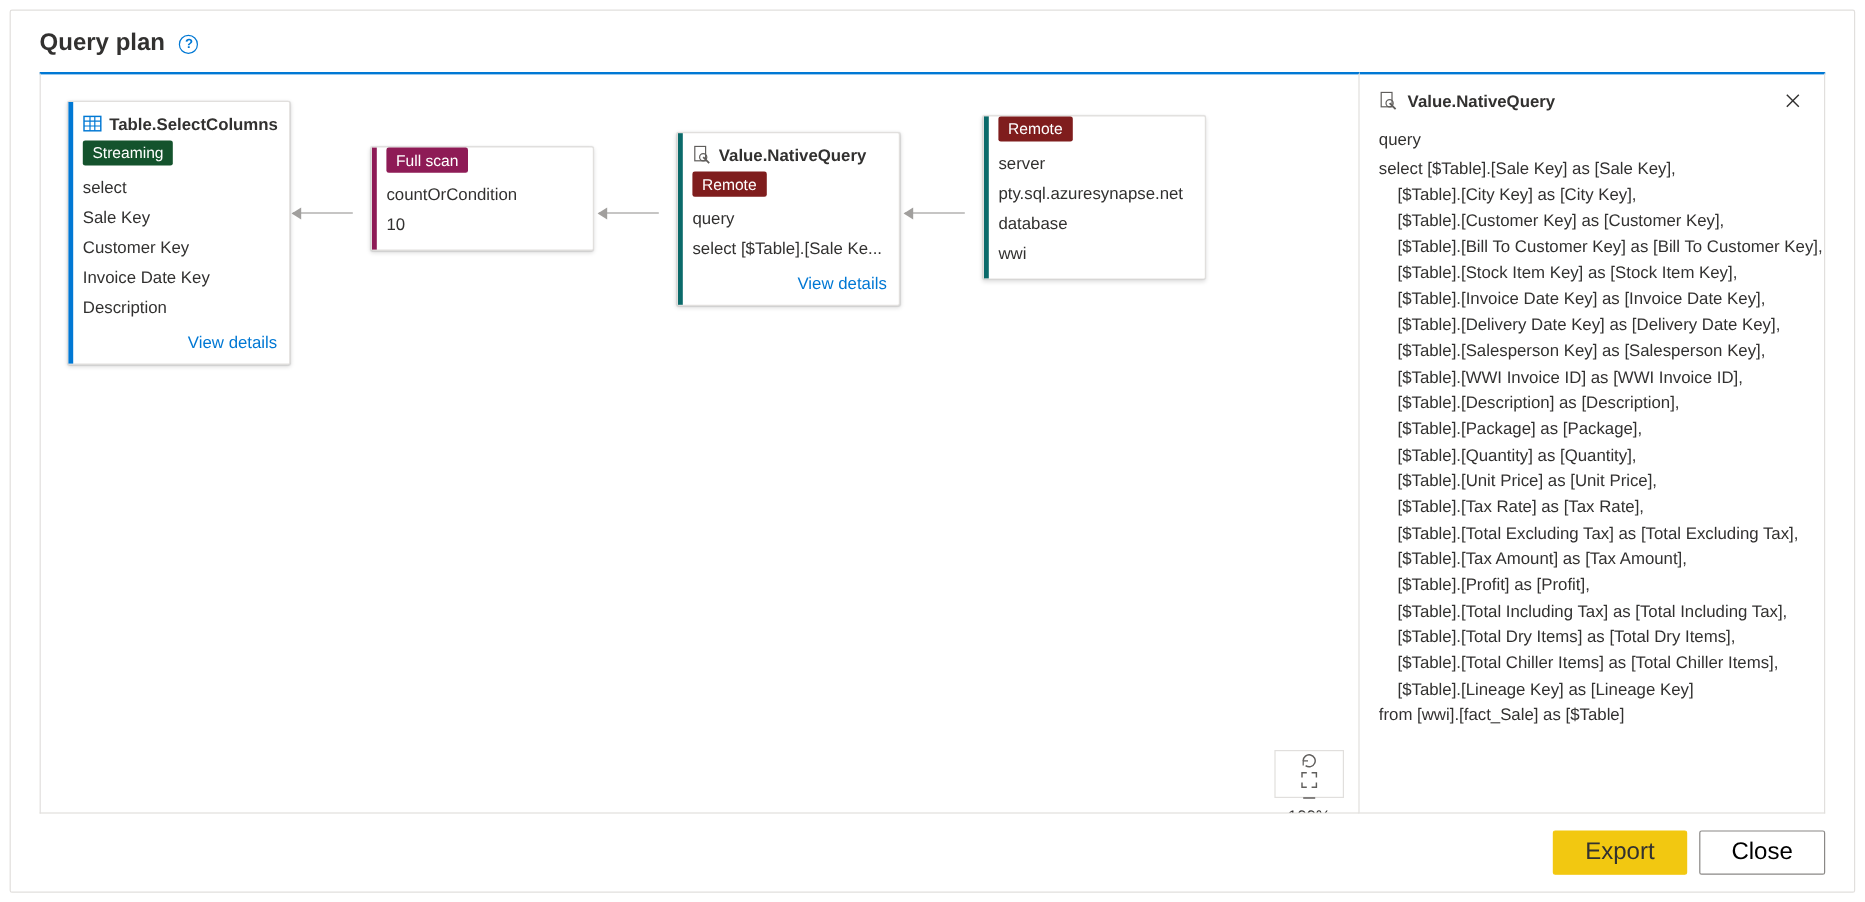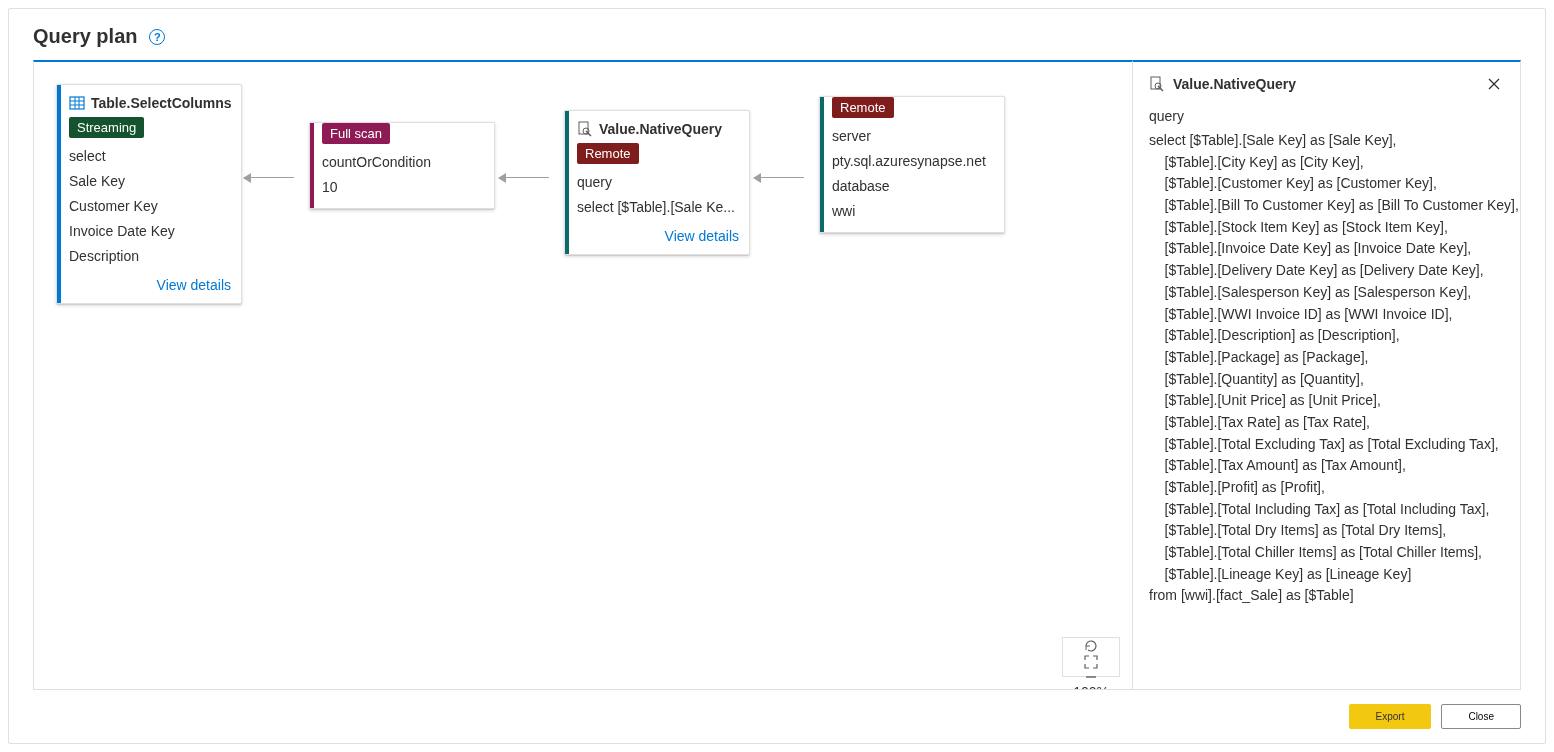"Export" .btn { font-size: 10px -> 20px }
